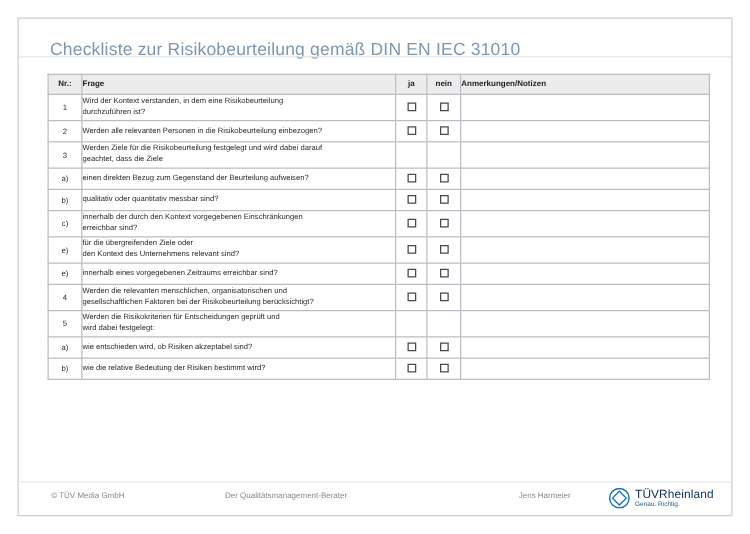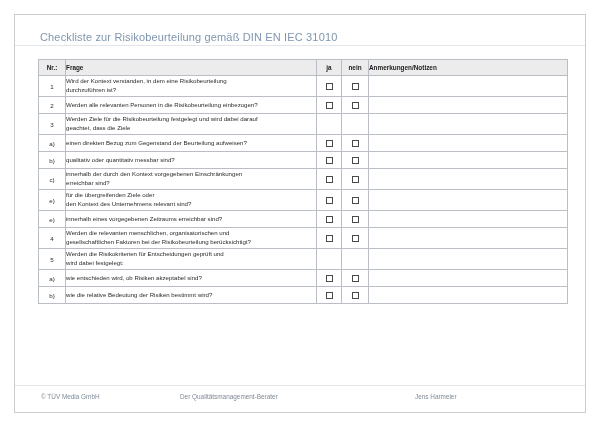"Checkliste zur Risikobeurteilung gemäß" .doc-title { font-size: 11px -> 14px }
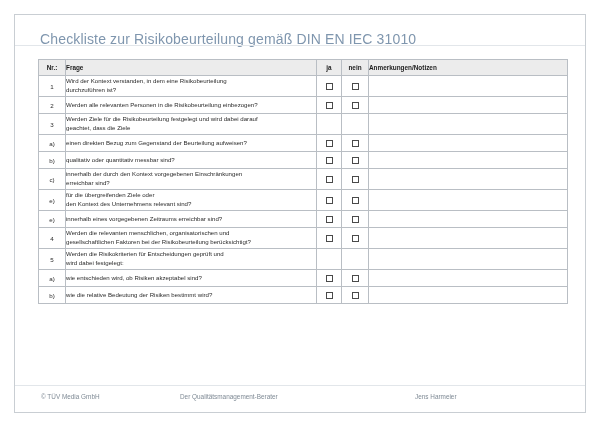"TÜVRheinland" div.logo { html: none -> <div> <div> <svg> <circle></circle> <path></path> </svg> </div> <div>TÜVRheinland</div> <div>Genau. Richtig.</div> </div> }
